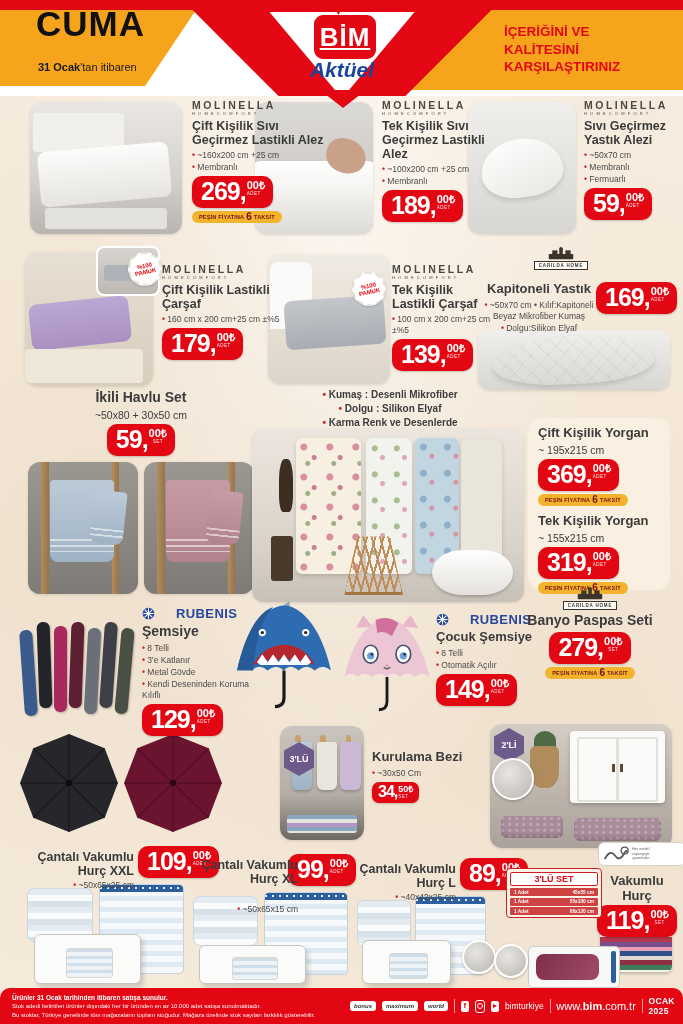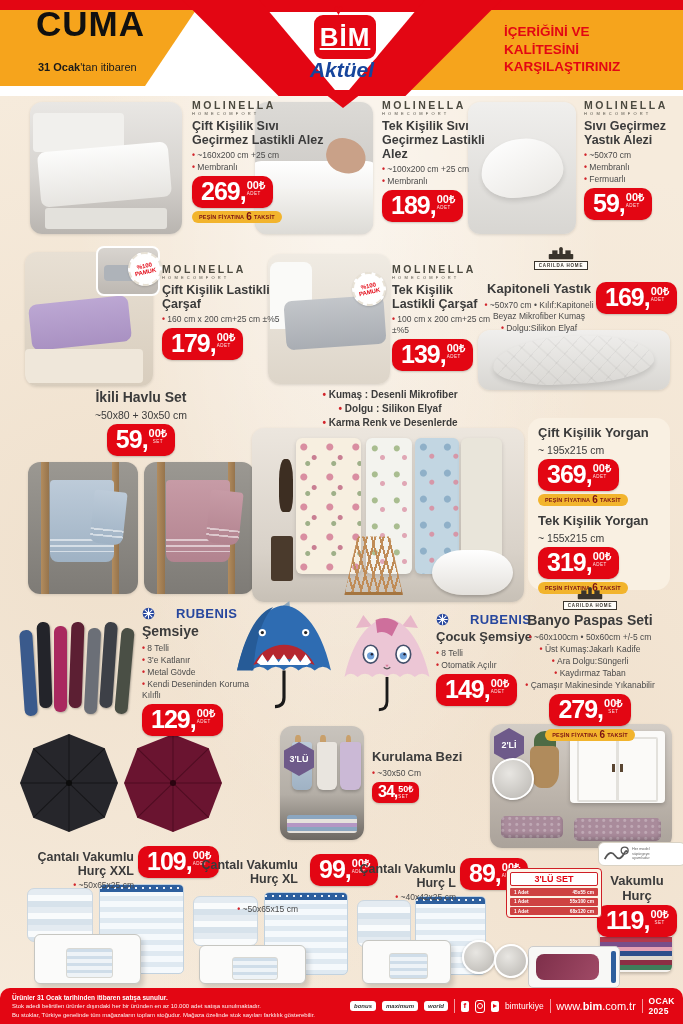"~60x100cm • 50x60cm +/-5 cm" div.bullets { html: <div> <span>~60x100cm • 50x60cm +/-5 cm</span> <span>Üst Kumaş:Jakarlı Kadife</span> <span>Ara Dolgu:Süngerli</span> <span>Kaydırmaz Taban</span> <span>Çamaşır Makinesinde Yıkanabilir</span> </div> -> none }
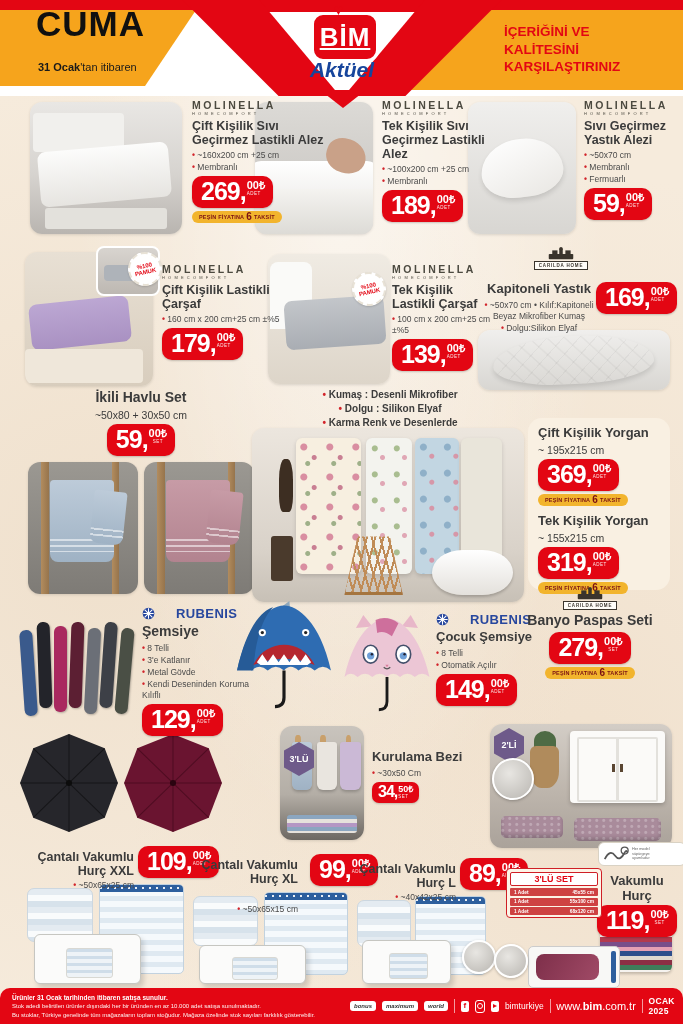"99," div.abs { left: 310px -> 288px }
